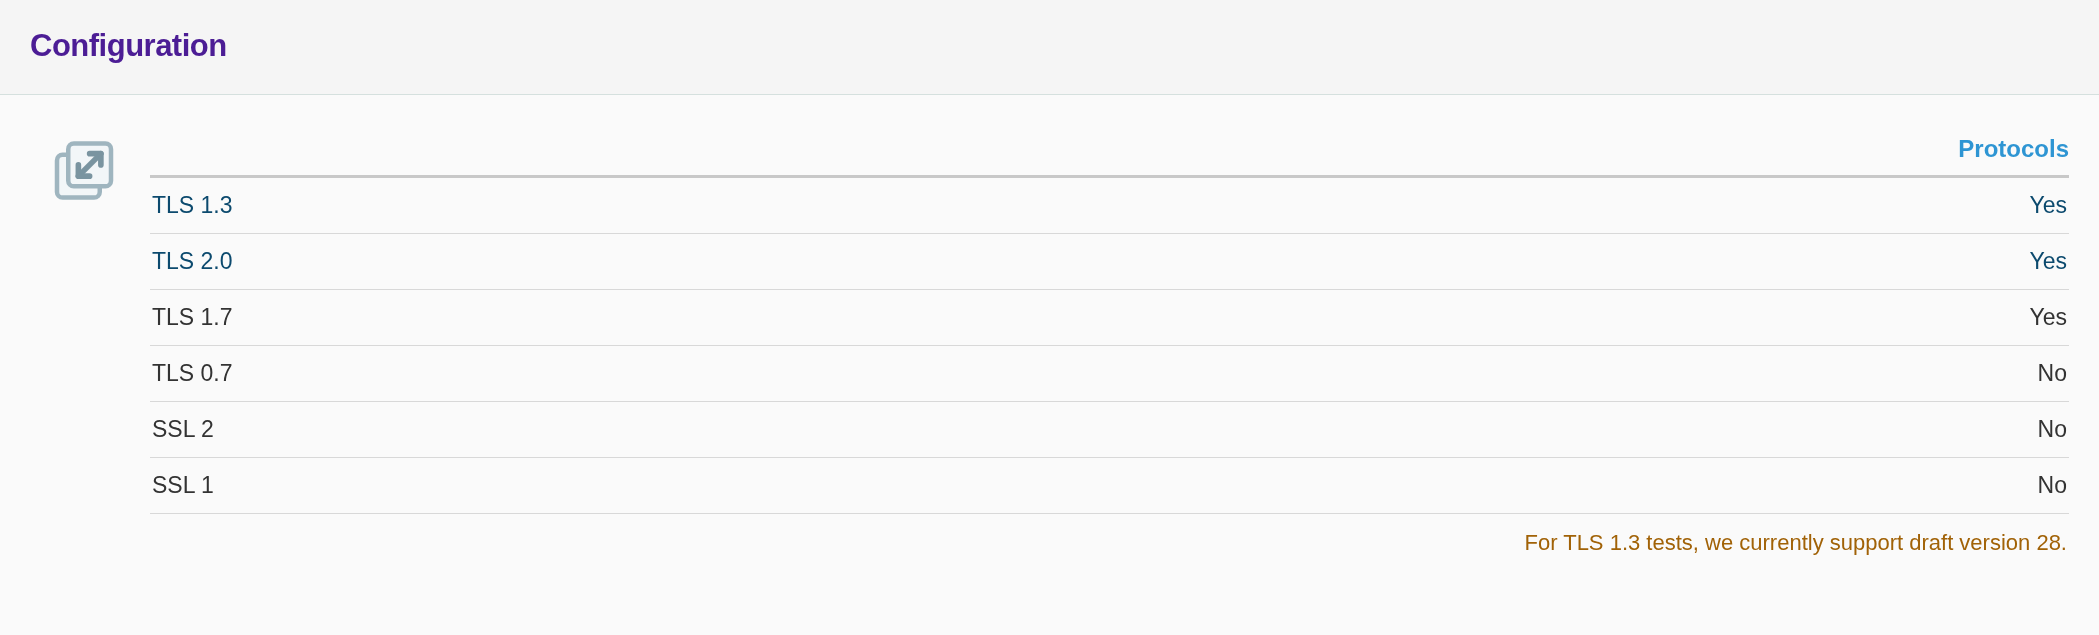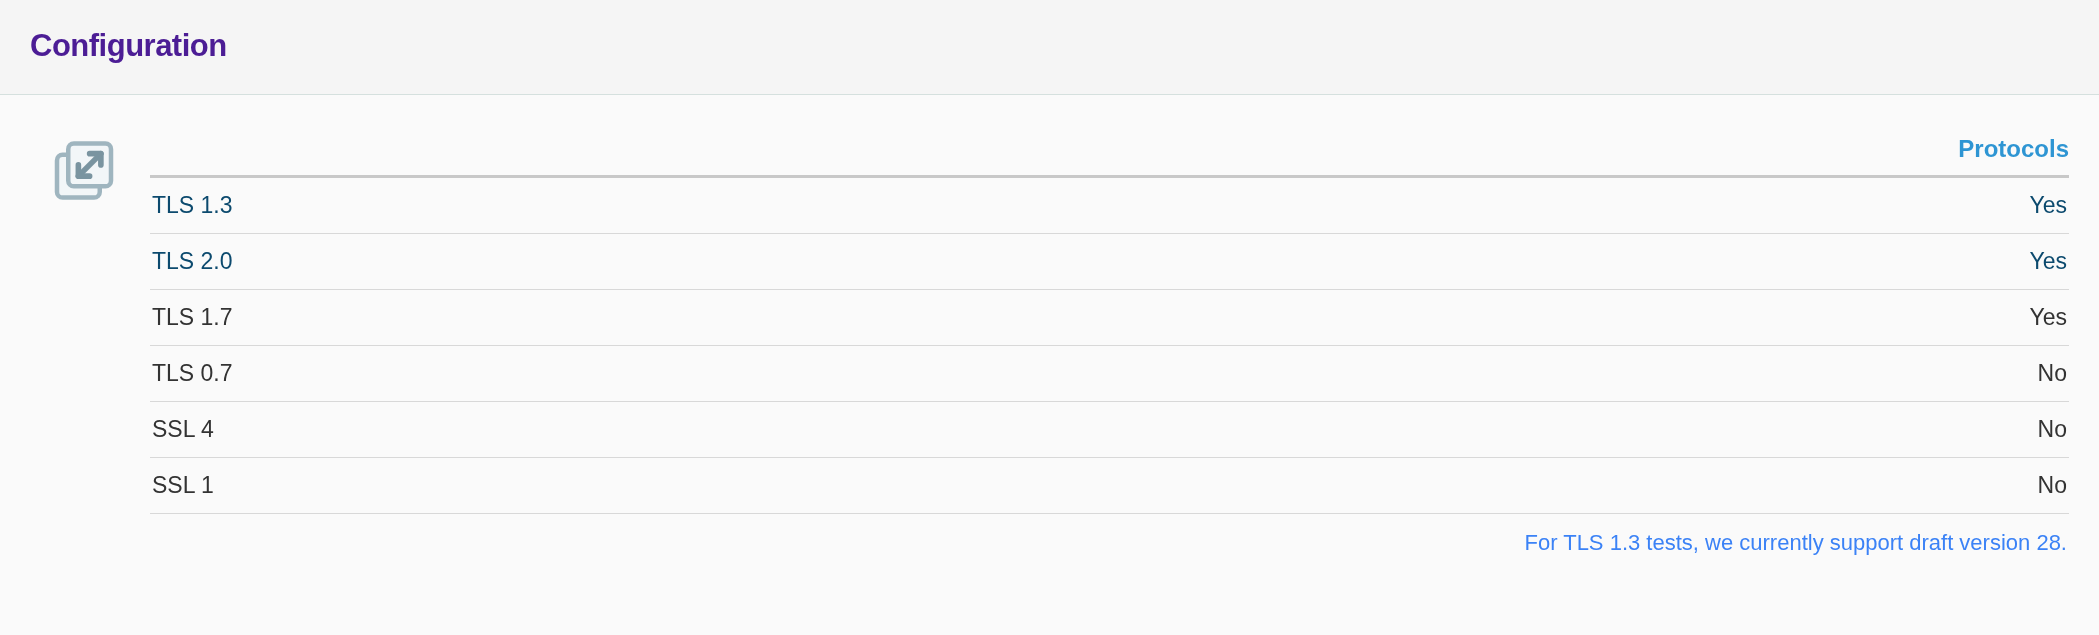"SSL 4" span.proto-name { text: 4 -> 2 }
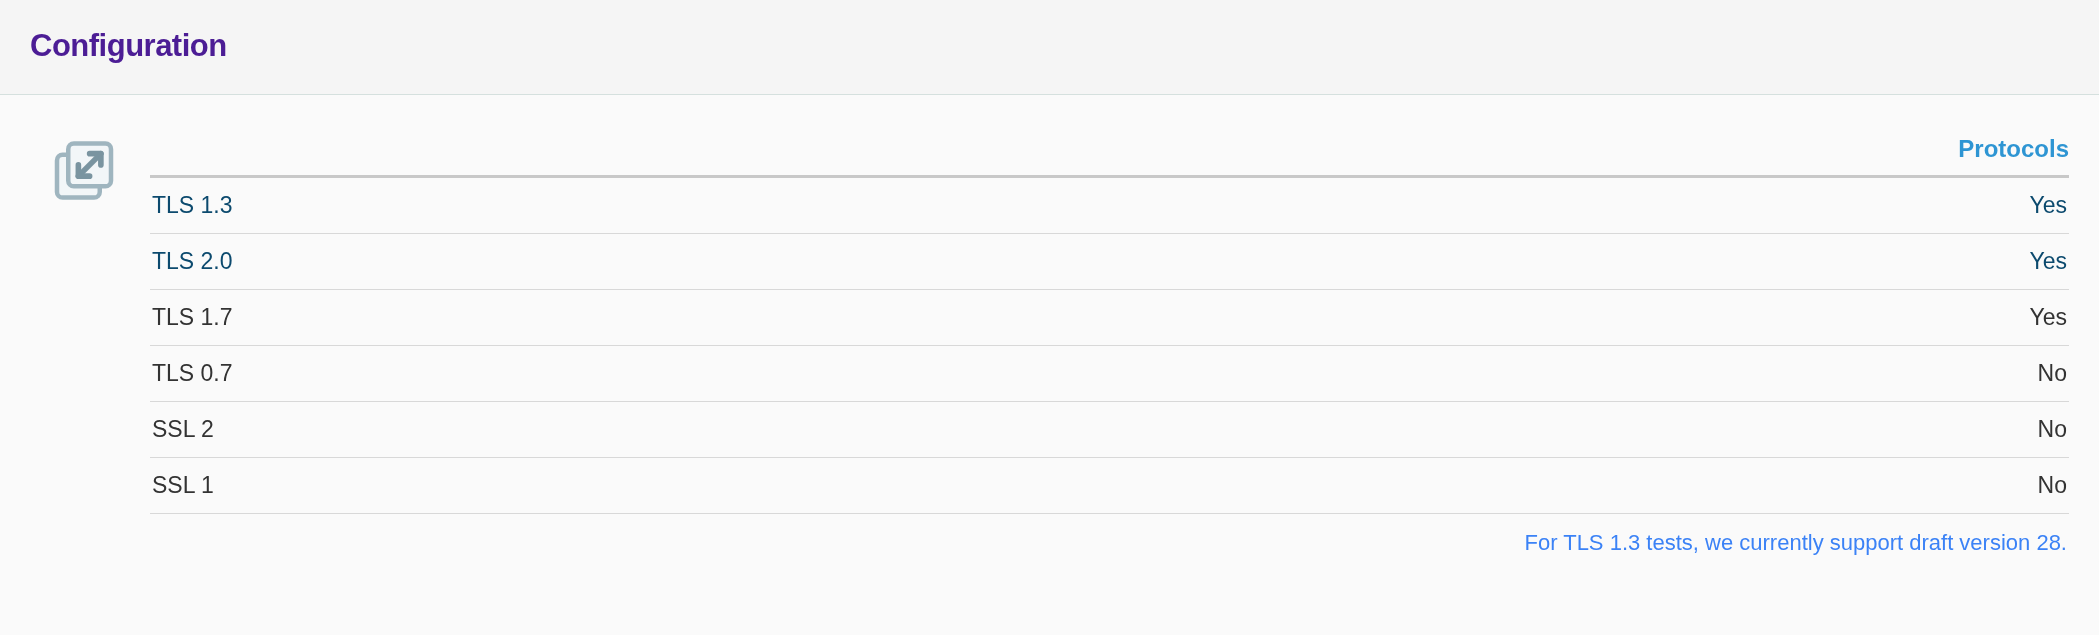"For TLS 1.3 tests, we" .footnote { color: #3b82f6 -> #a16207 }
